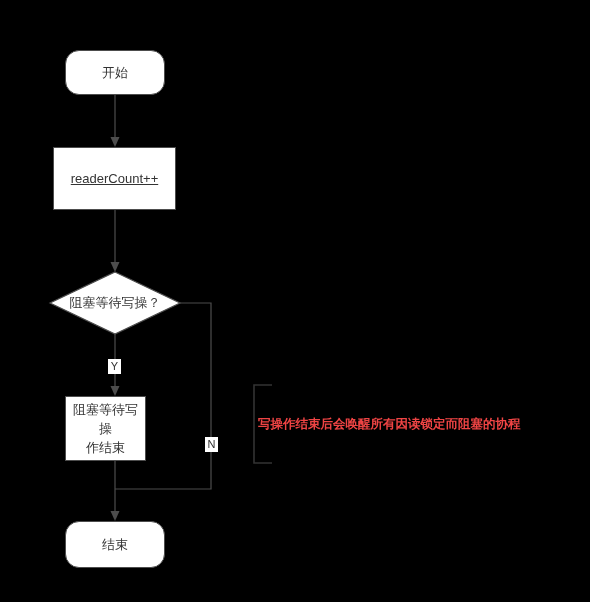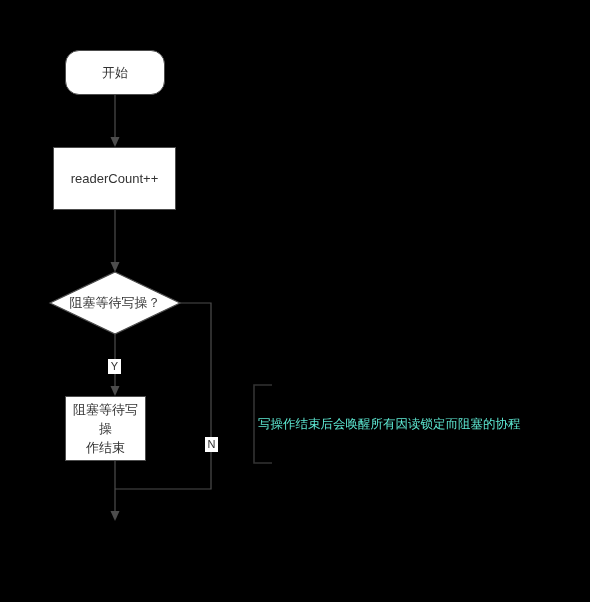"readerCount++" div.node { text-decoration: none -> underline }
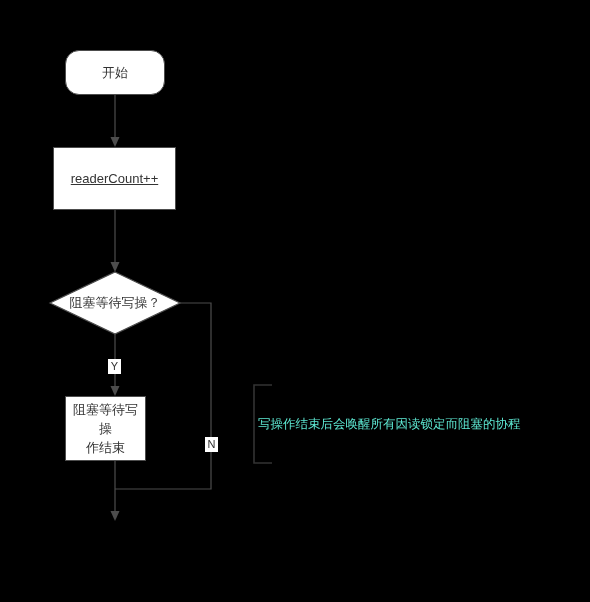"写操作结束后会唤醒所有因读锁定而阻塞的协程" .annotation-text { color: #5eead4 -> #ef4444; font-weight: none -> bold }
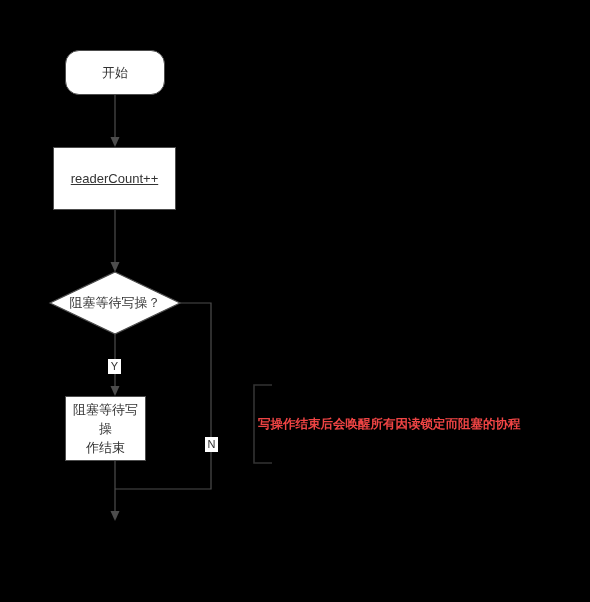"结束" div.node { html: none -> <div> <span>结束</span> </div> }
